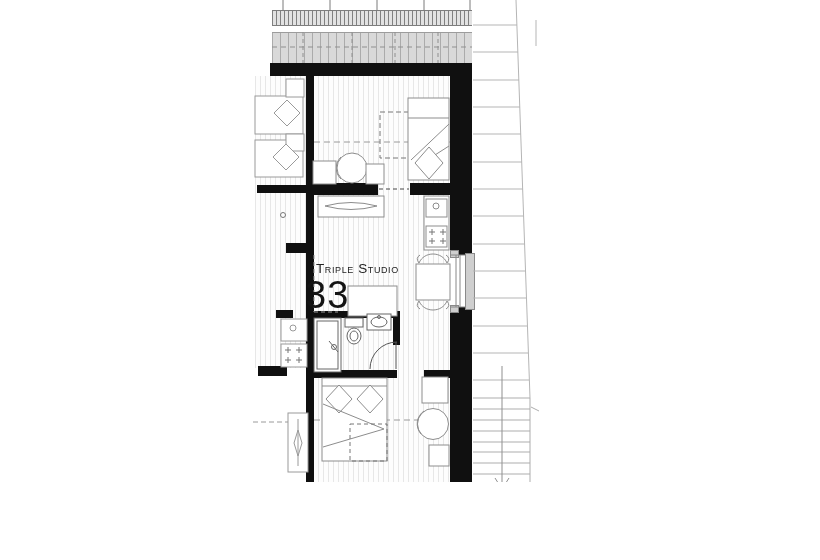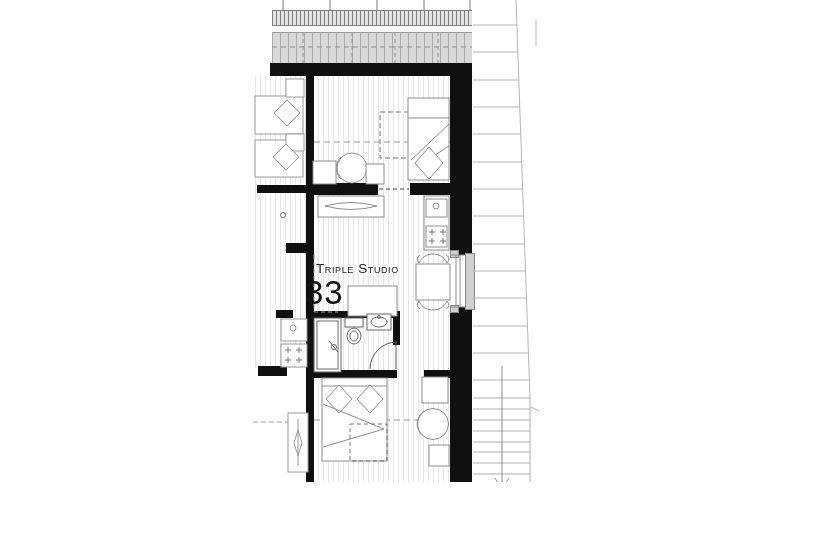"33" .label-number { font-size: 33px -> 38px }
